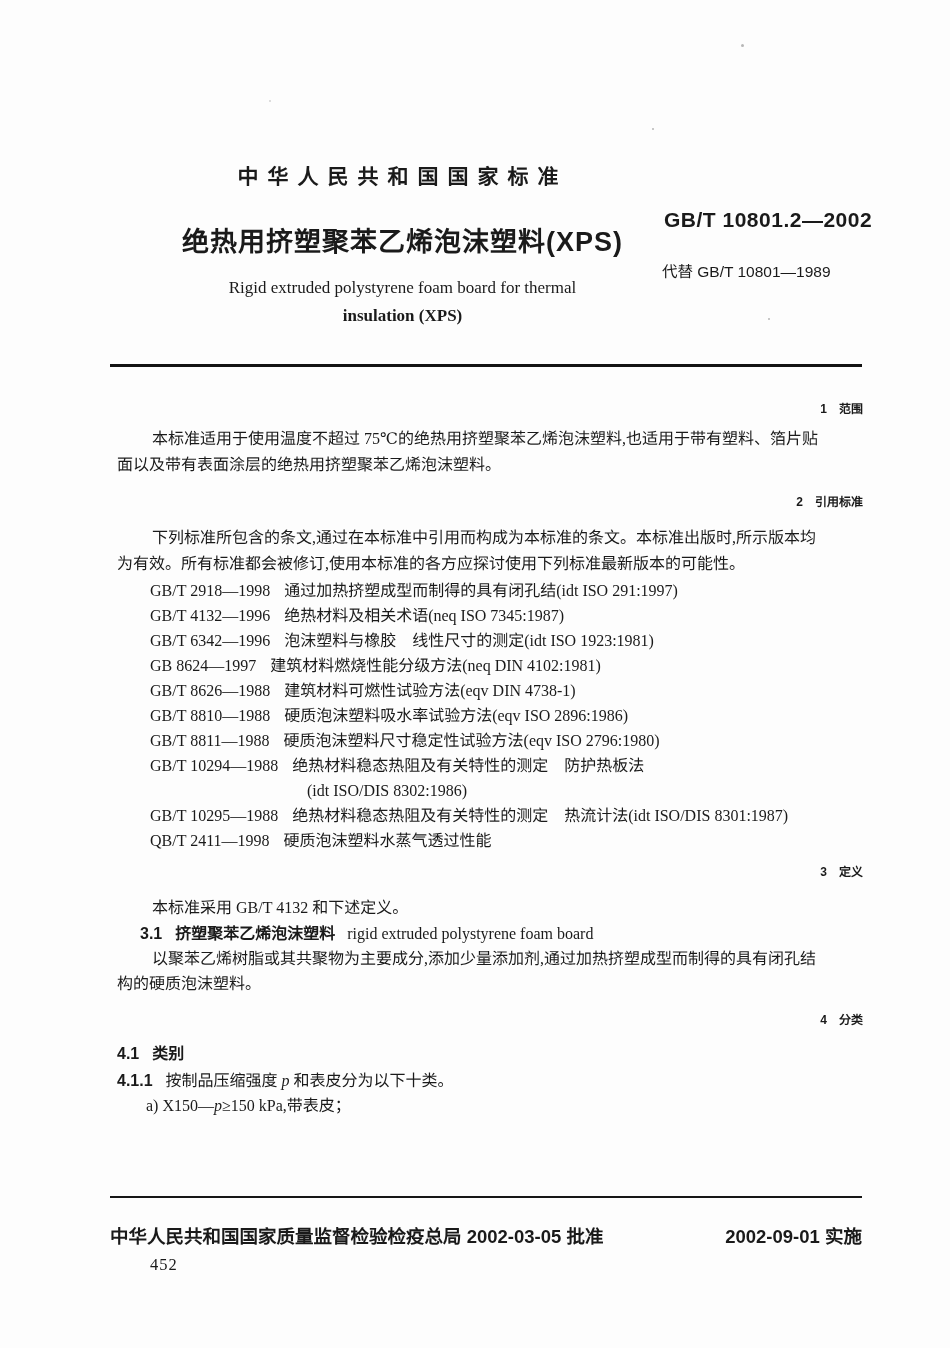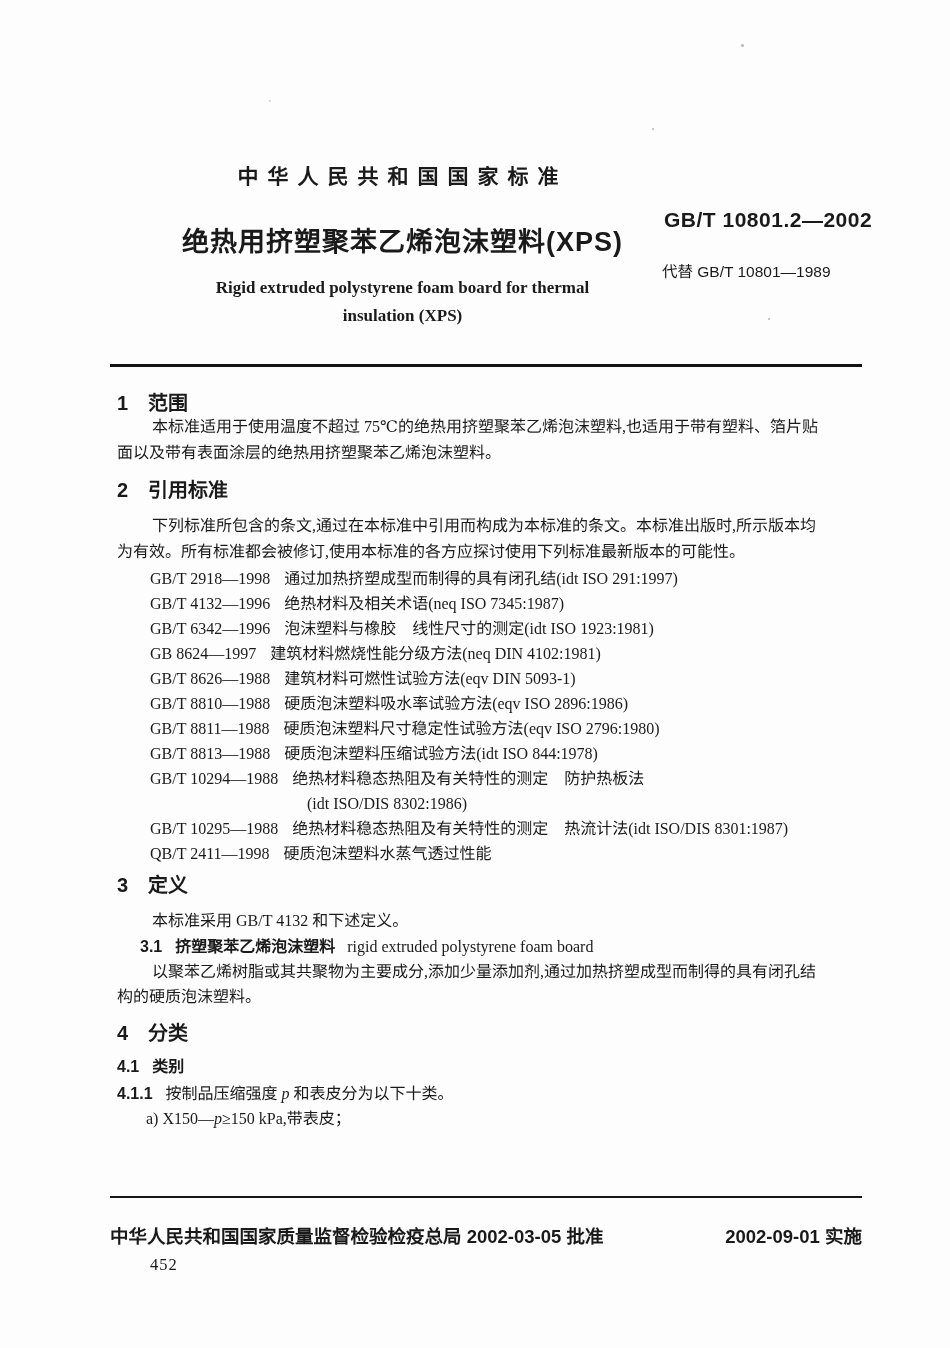"Rigid extruded polystyrene foam board for" .hdr-title-en1 { font-weight: bold -> normal }
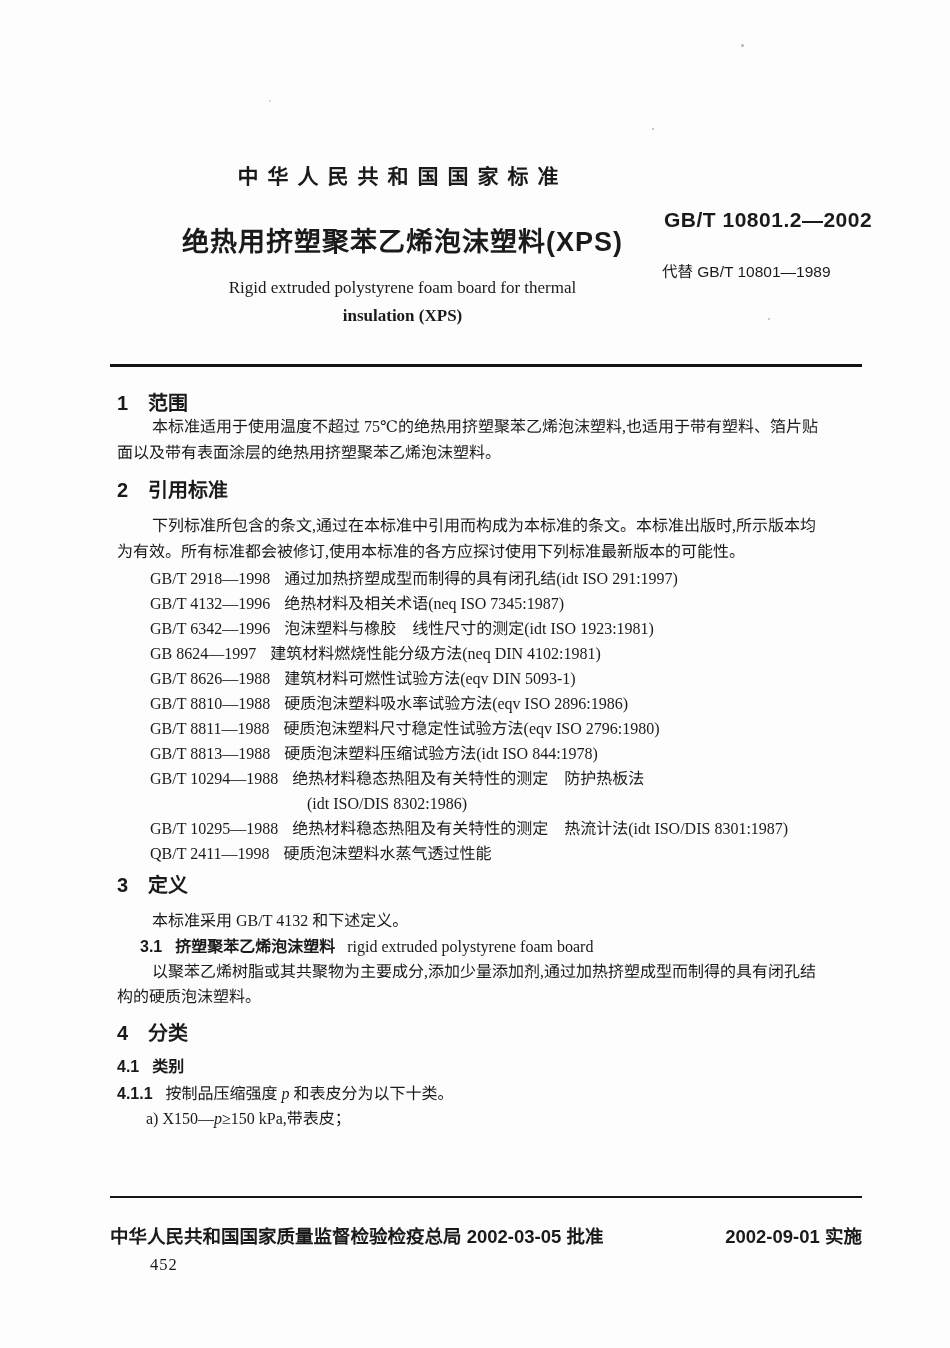"1 范围" .sec-h { font-size: 20px -> 12px; margin: 0 -> 6px; text-align: none -> right }
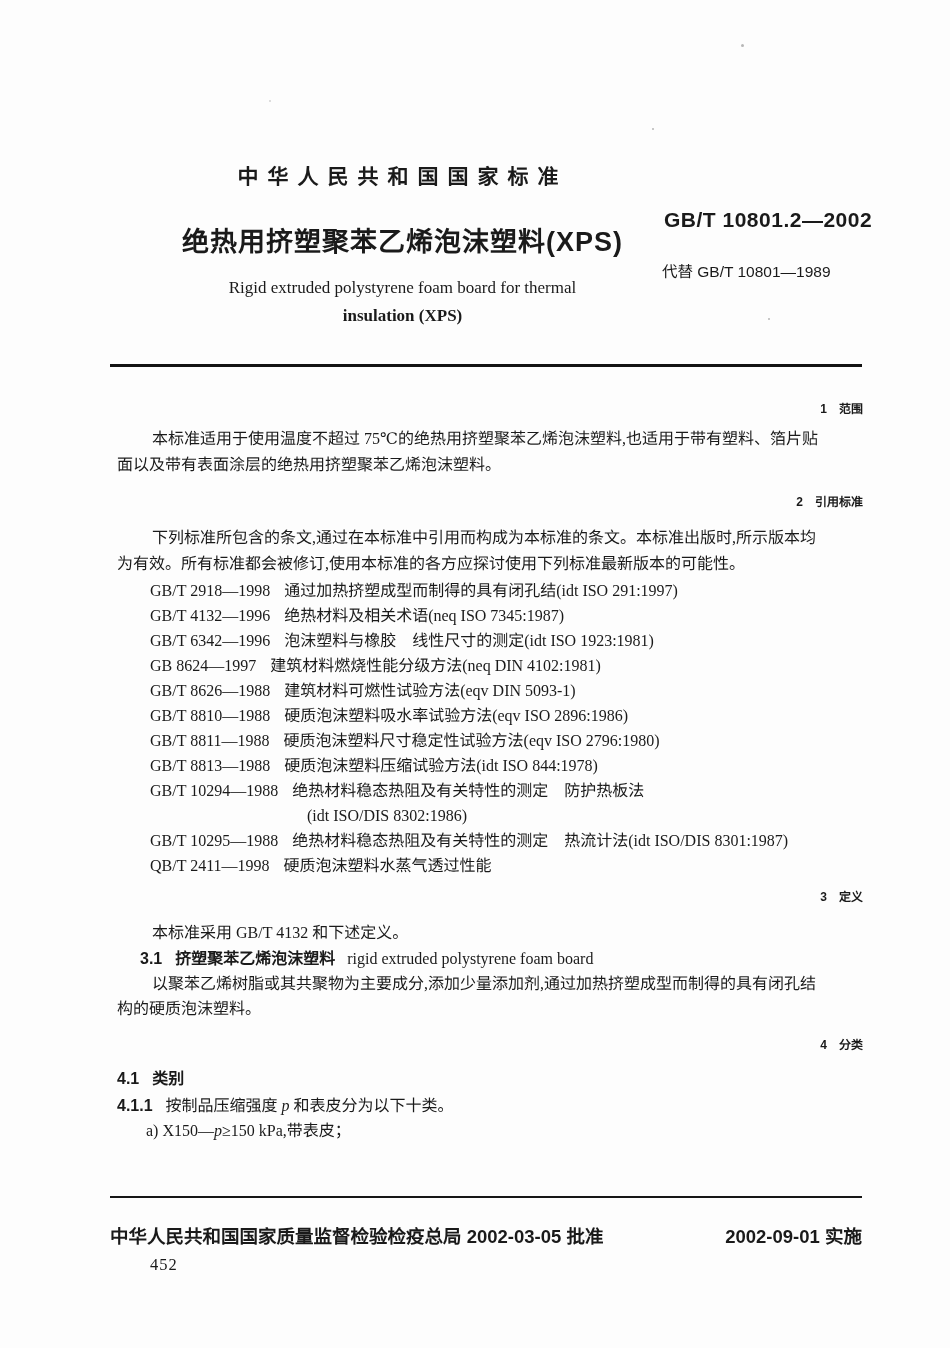"建筑材料可燃性试验方法(eqv DIN 5093-1)" span.std-title { text: 5093-1 -> 4738-1 }
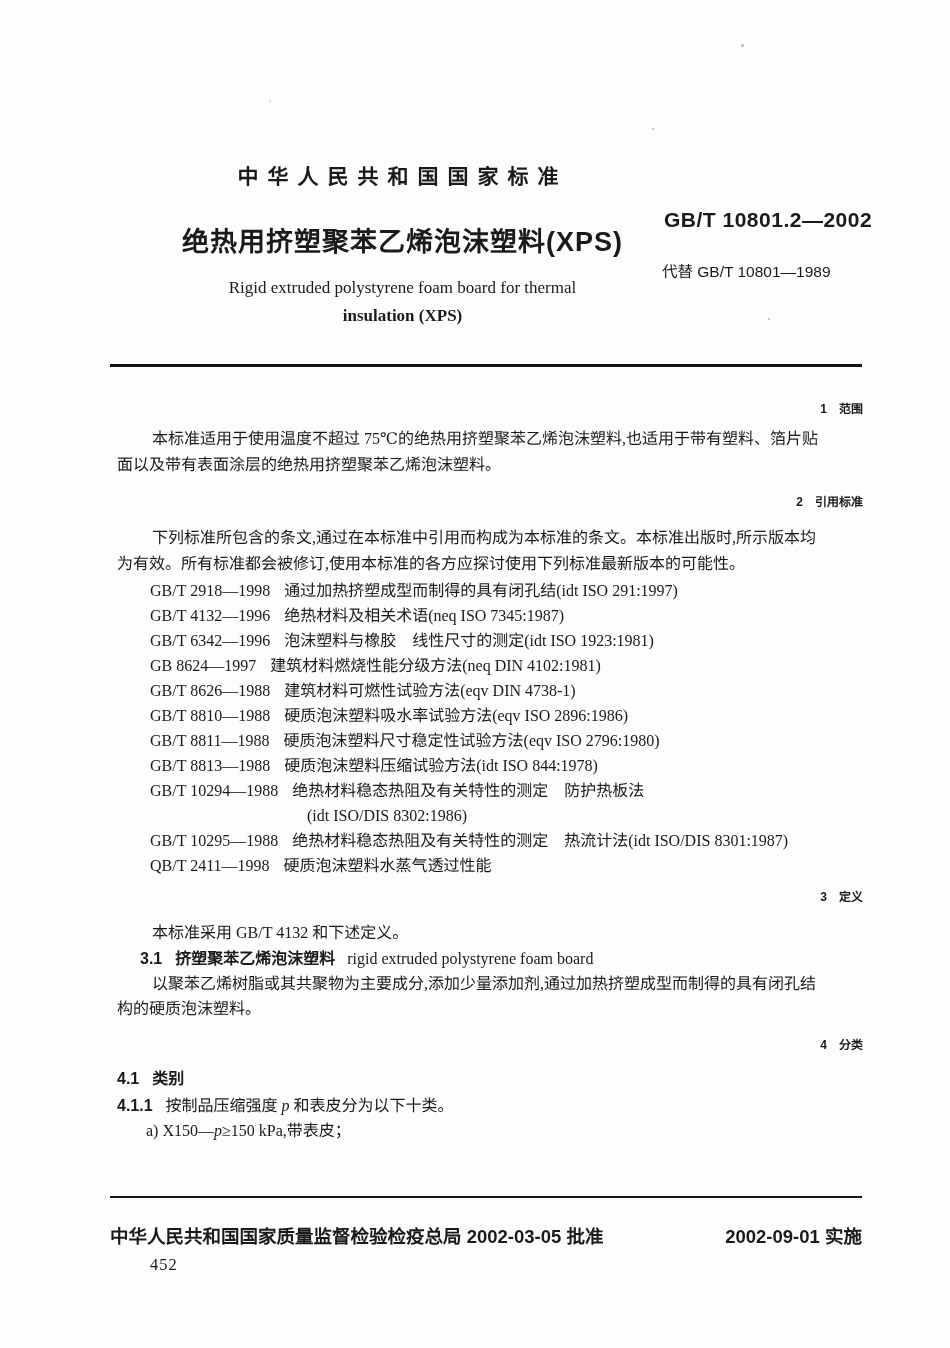"GB/T 8813—1988 硬质泡沫塑料压缩试验方法(idt ISO" div.std-item { html: <div><span>GB/T 8813—1988</span><span></span><span>硬质泡沫塑料压缩试验方法(idt ISO 844:1978)</span></div> -> none }
